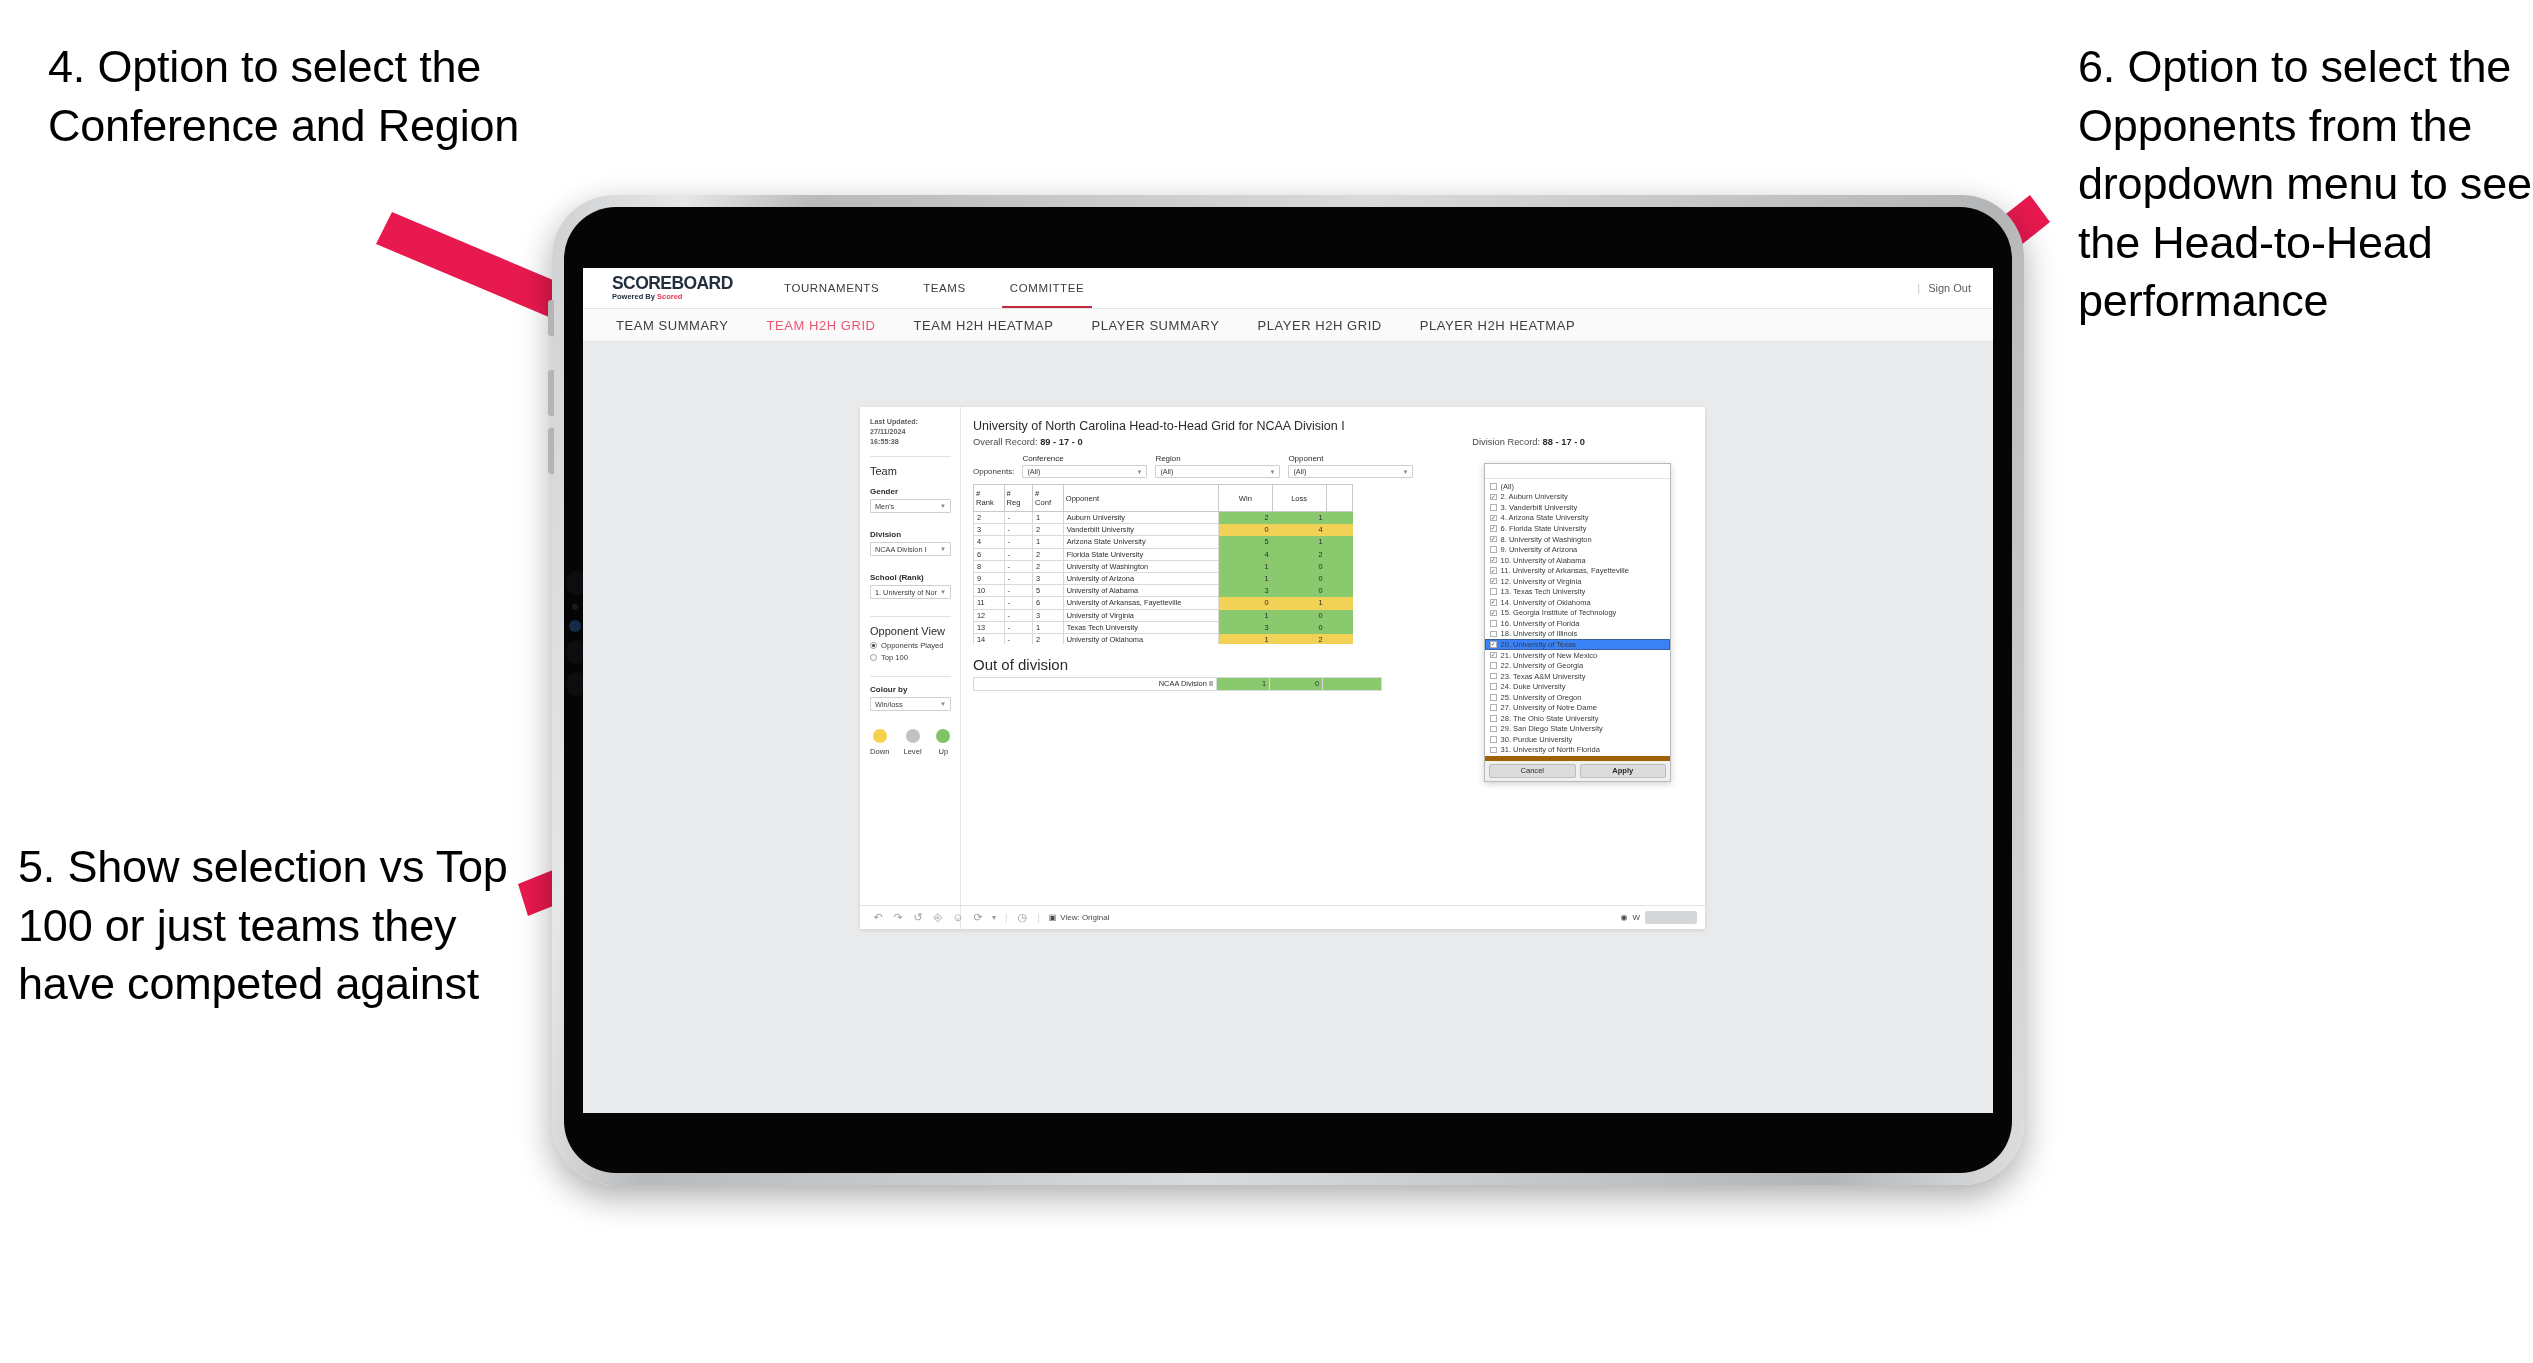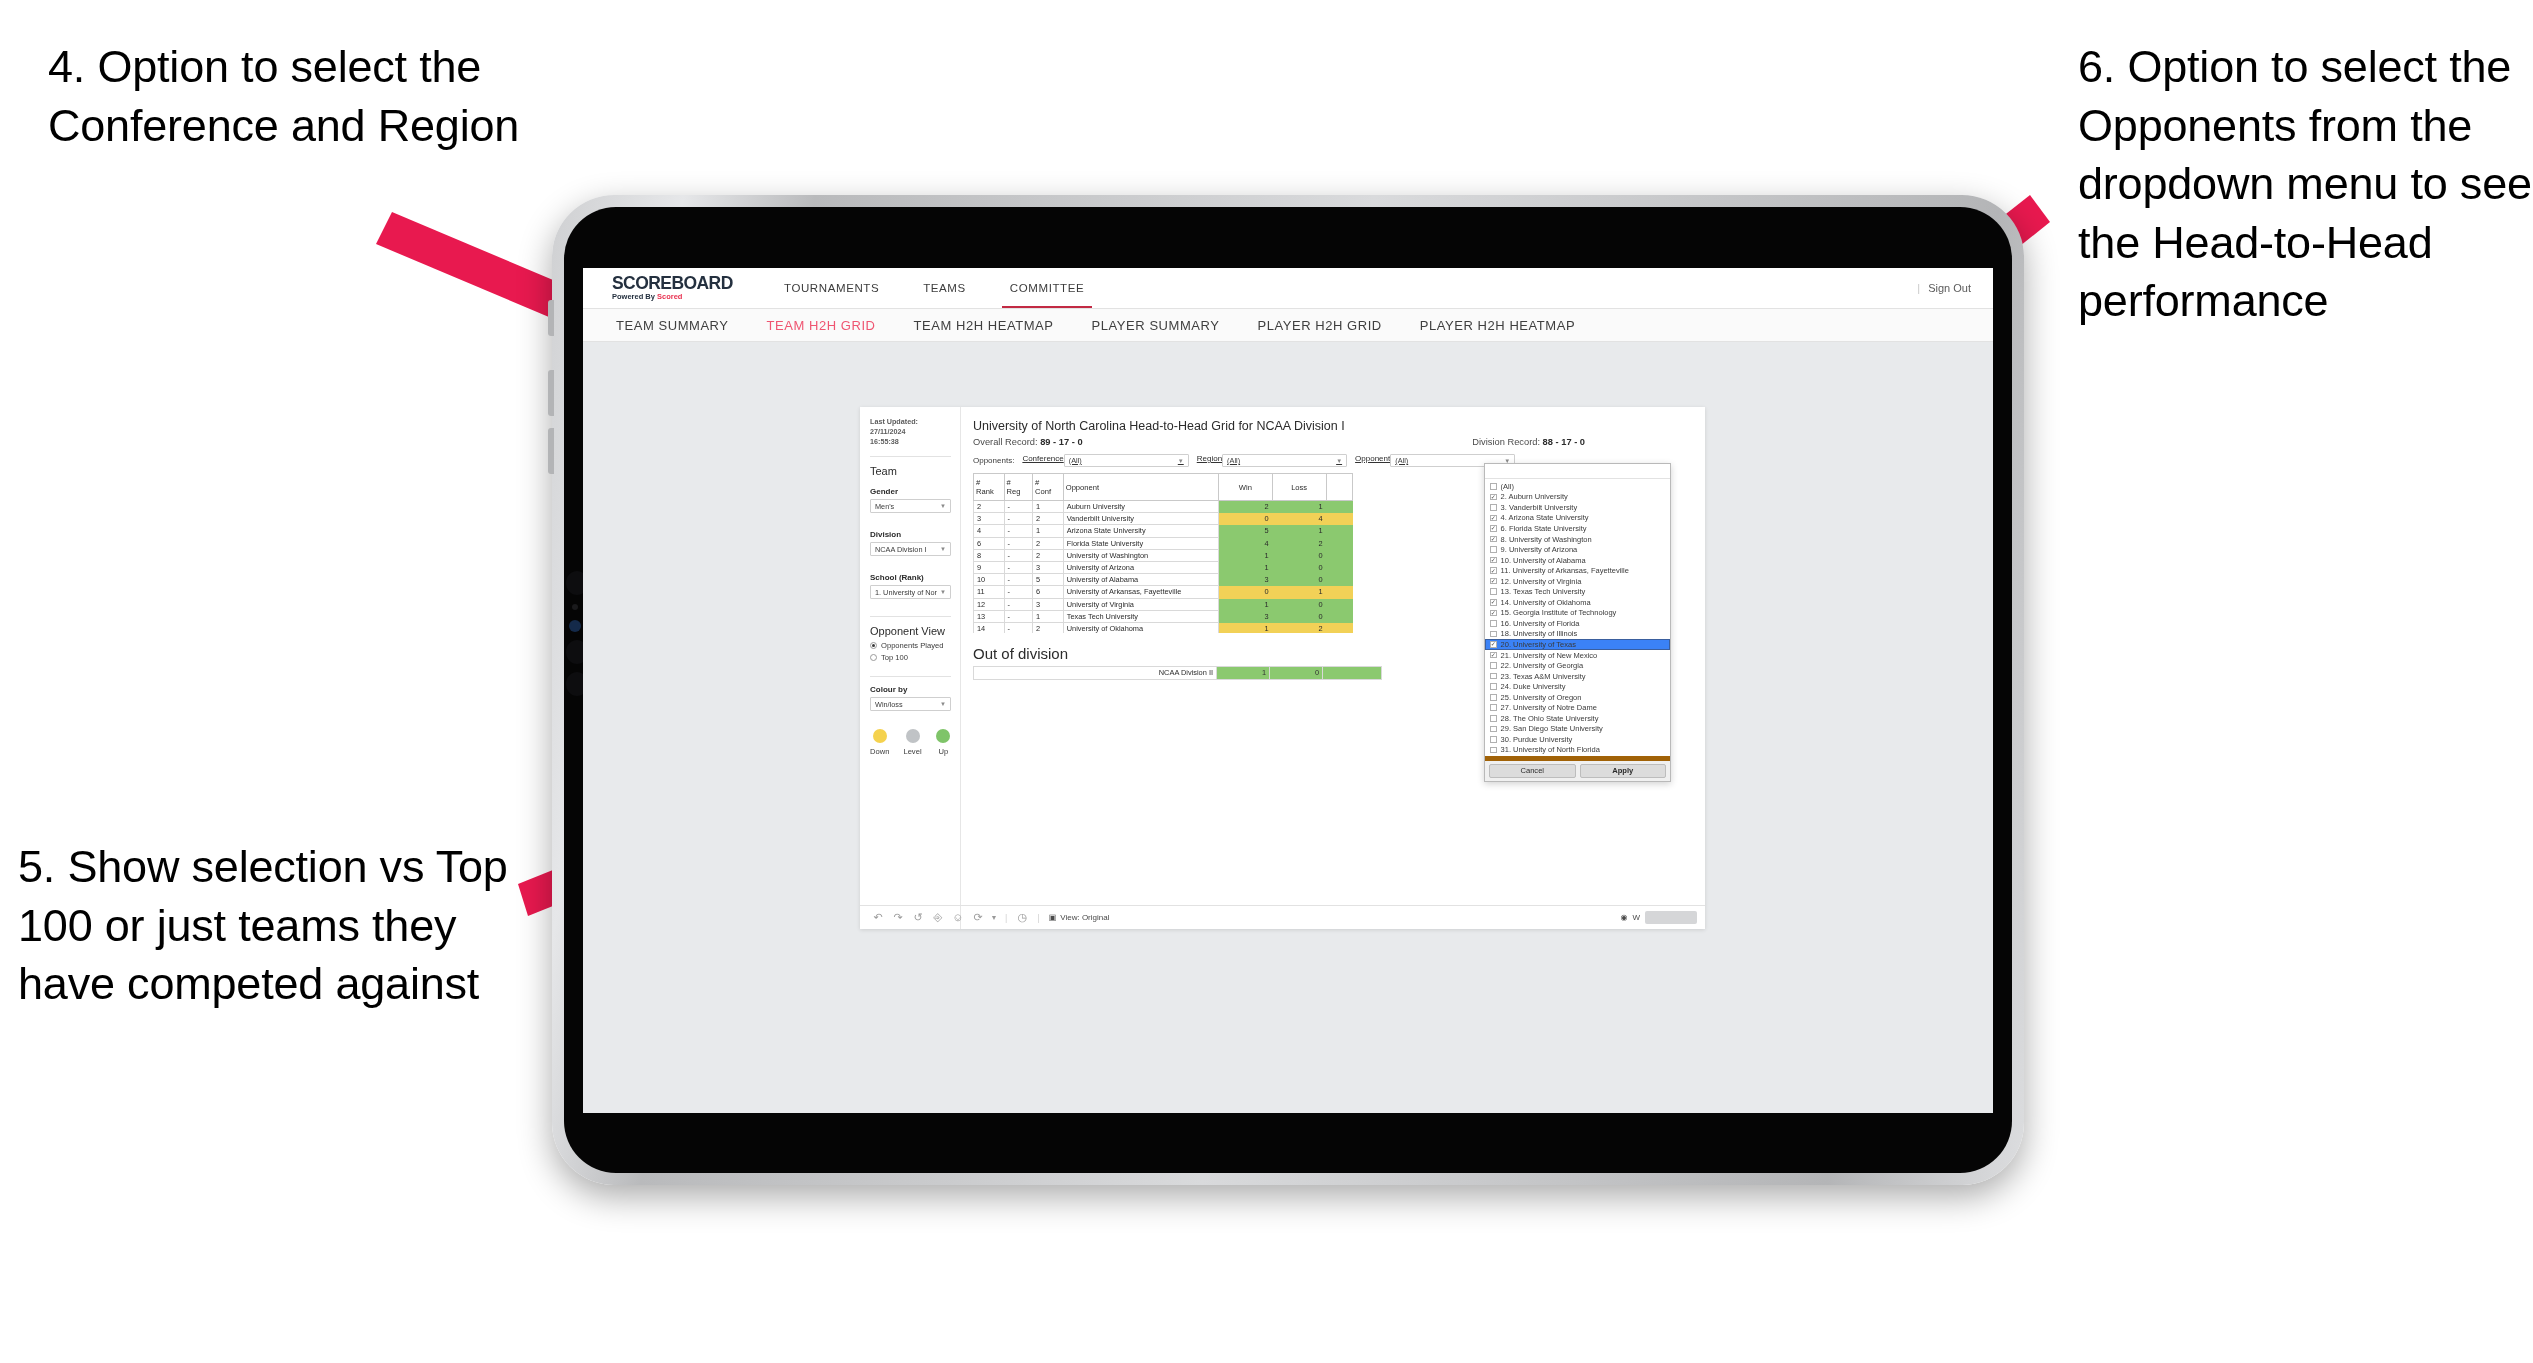"Conference" .filt { flex-direction: none -> column; text-decoration: underline -> none }
